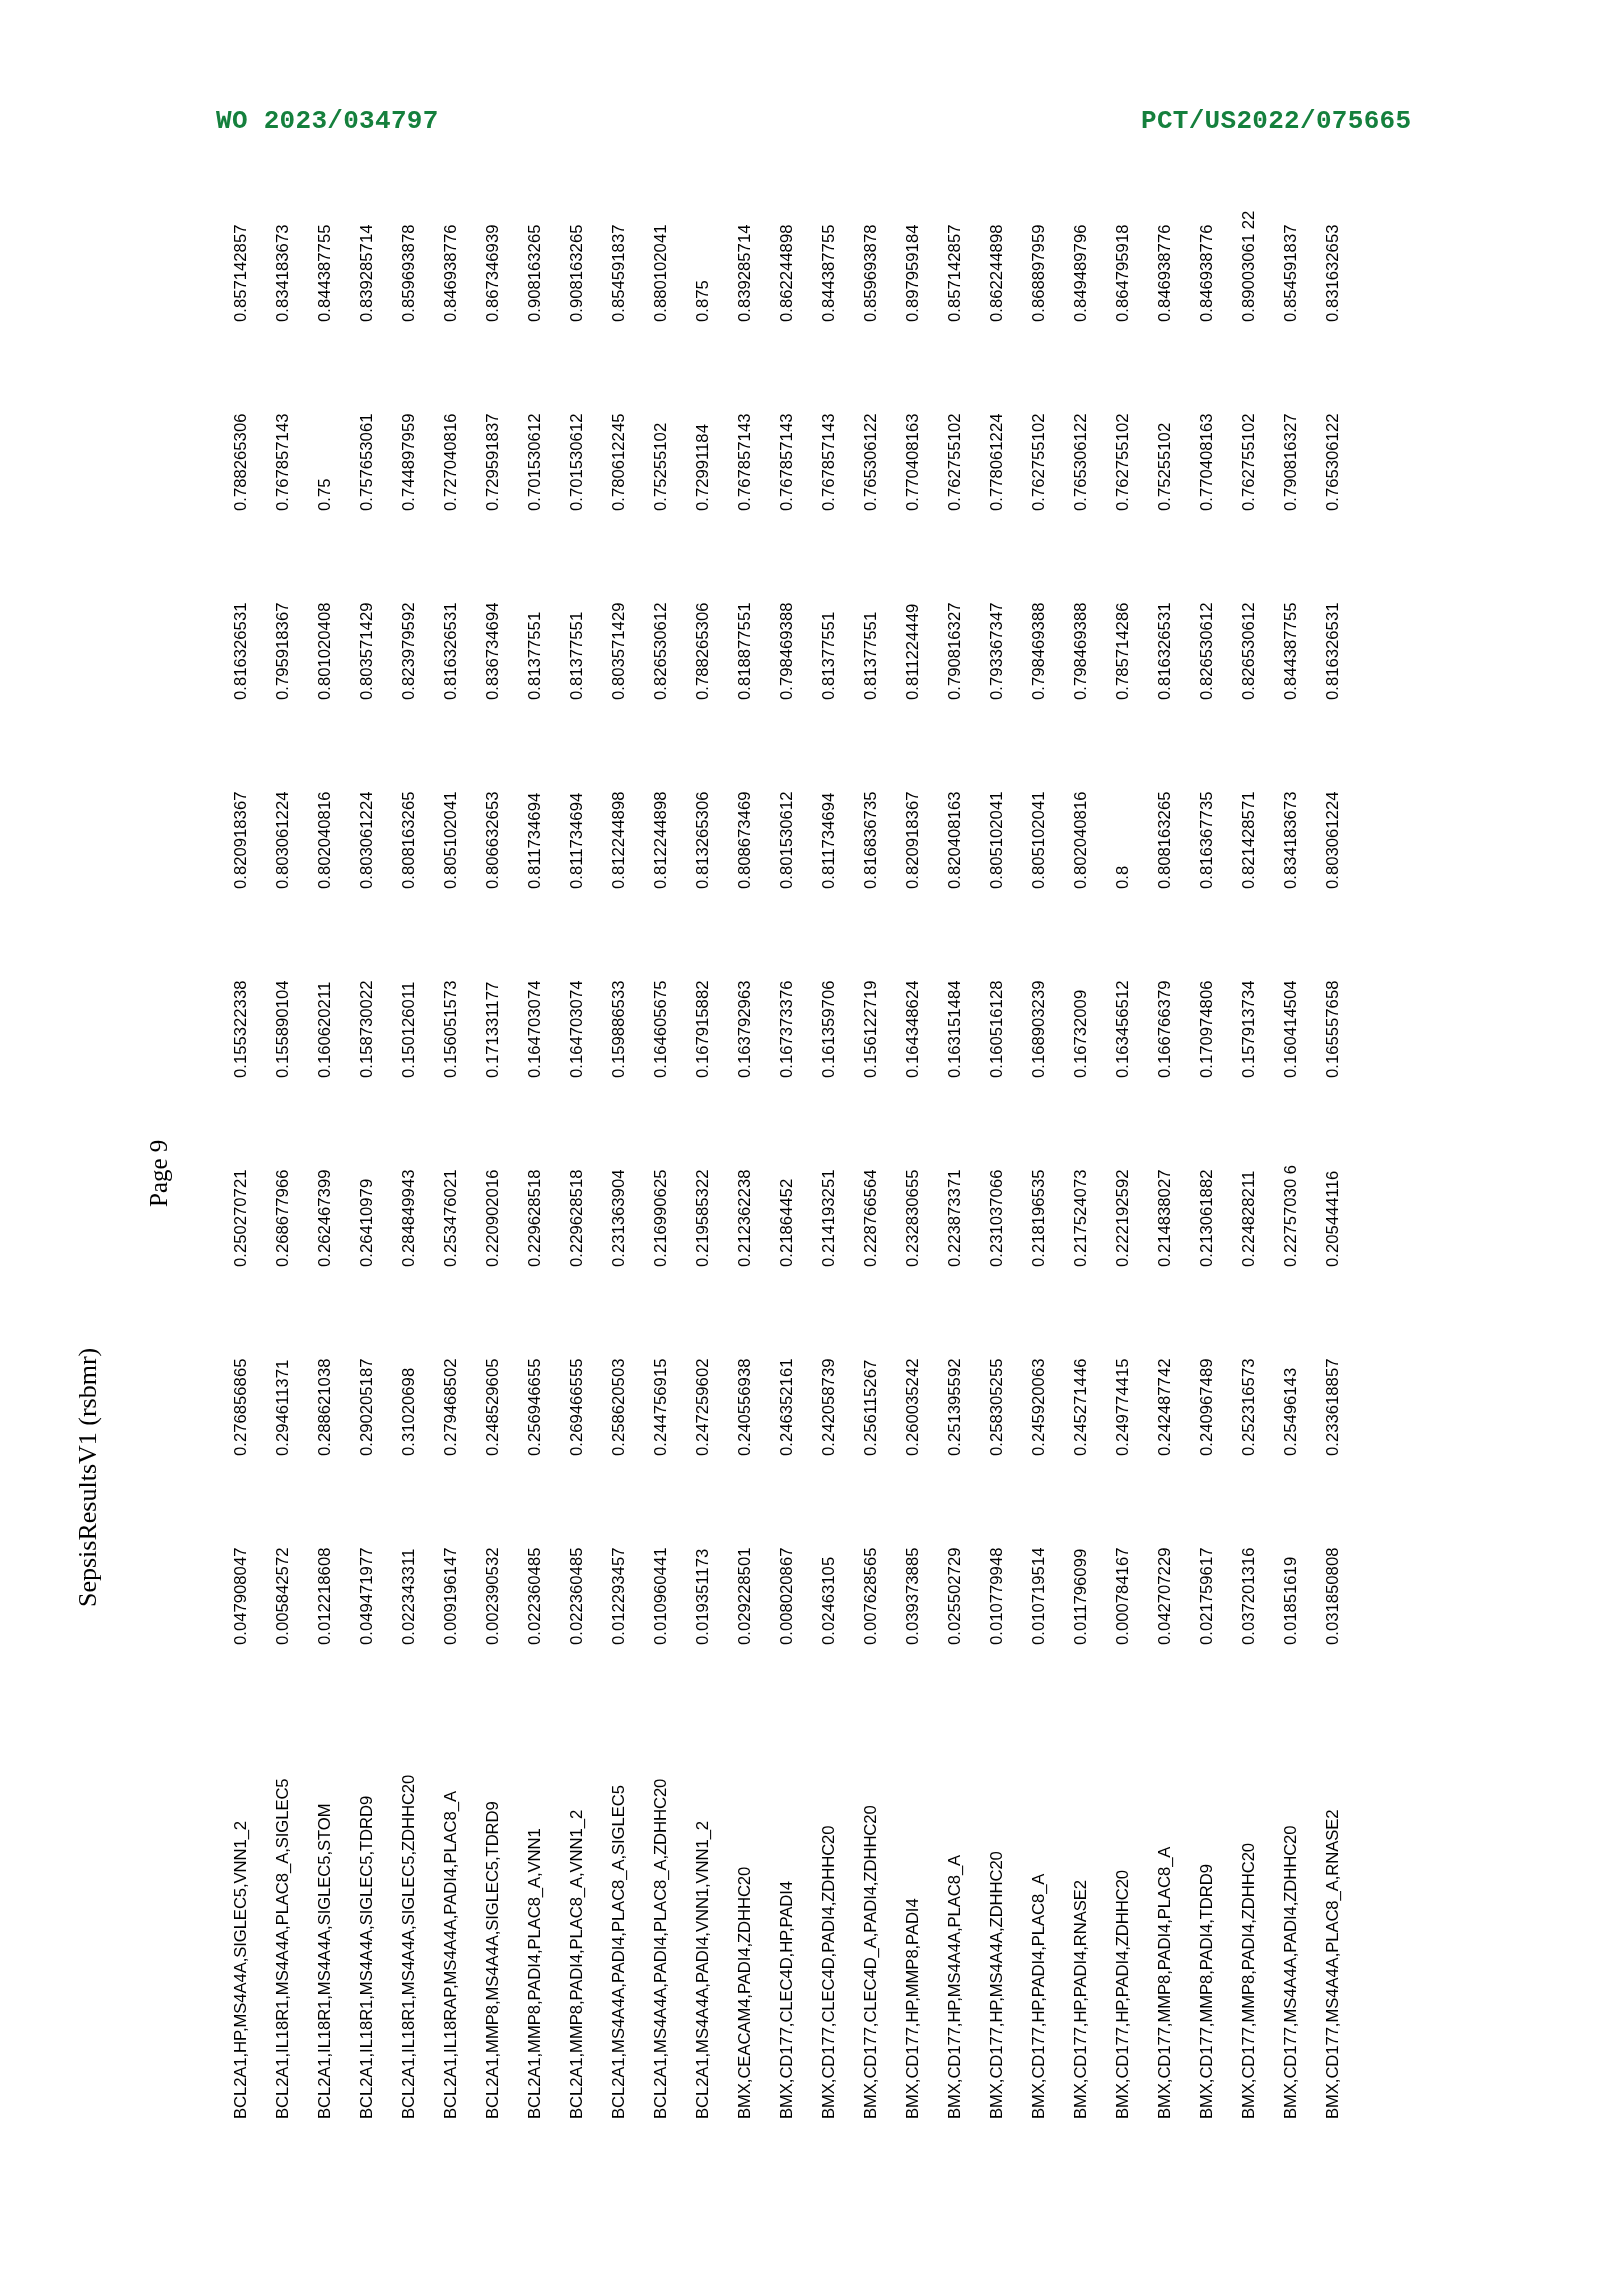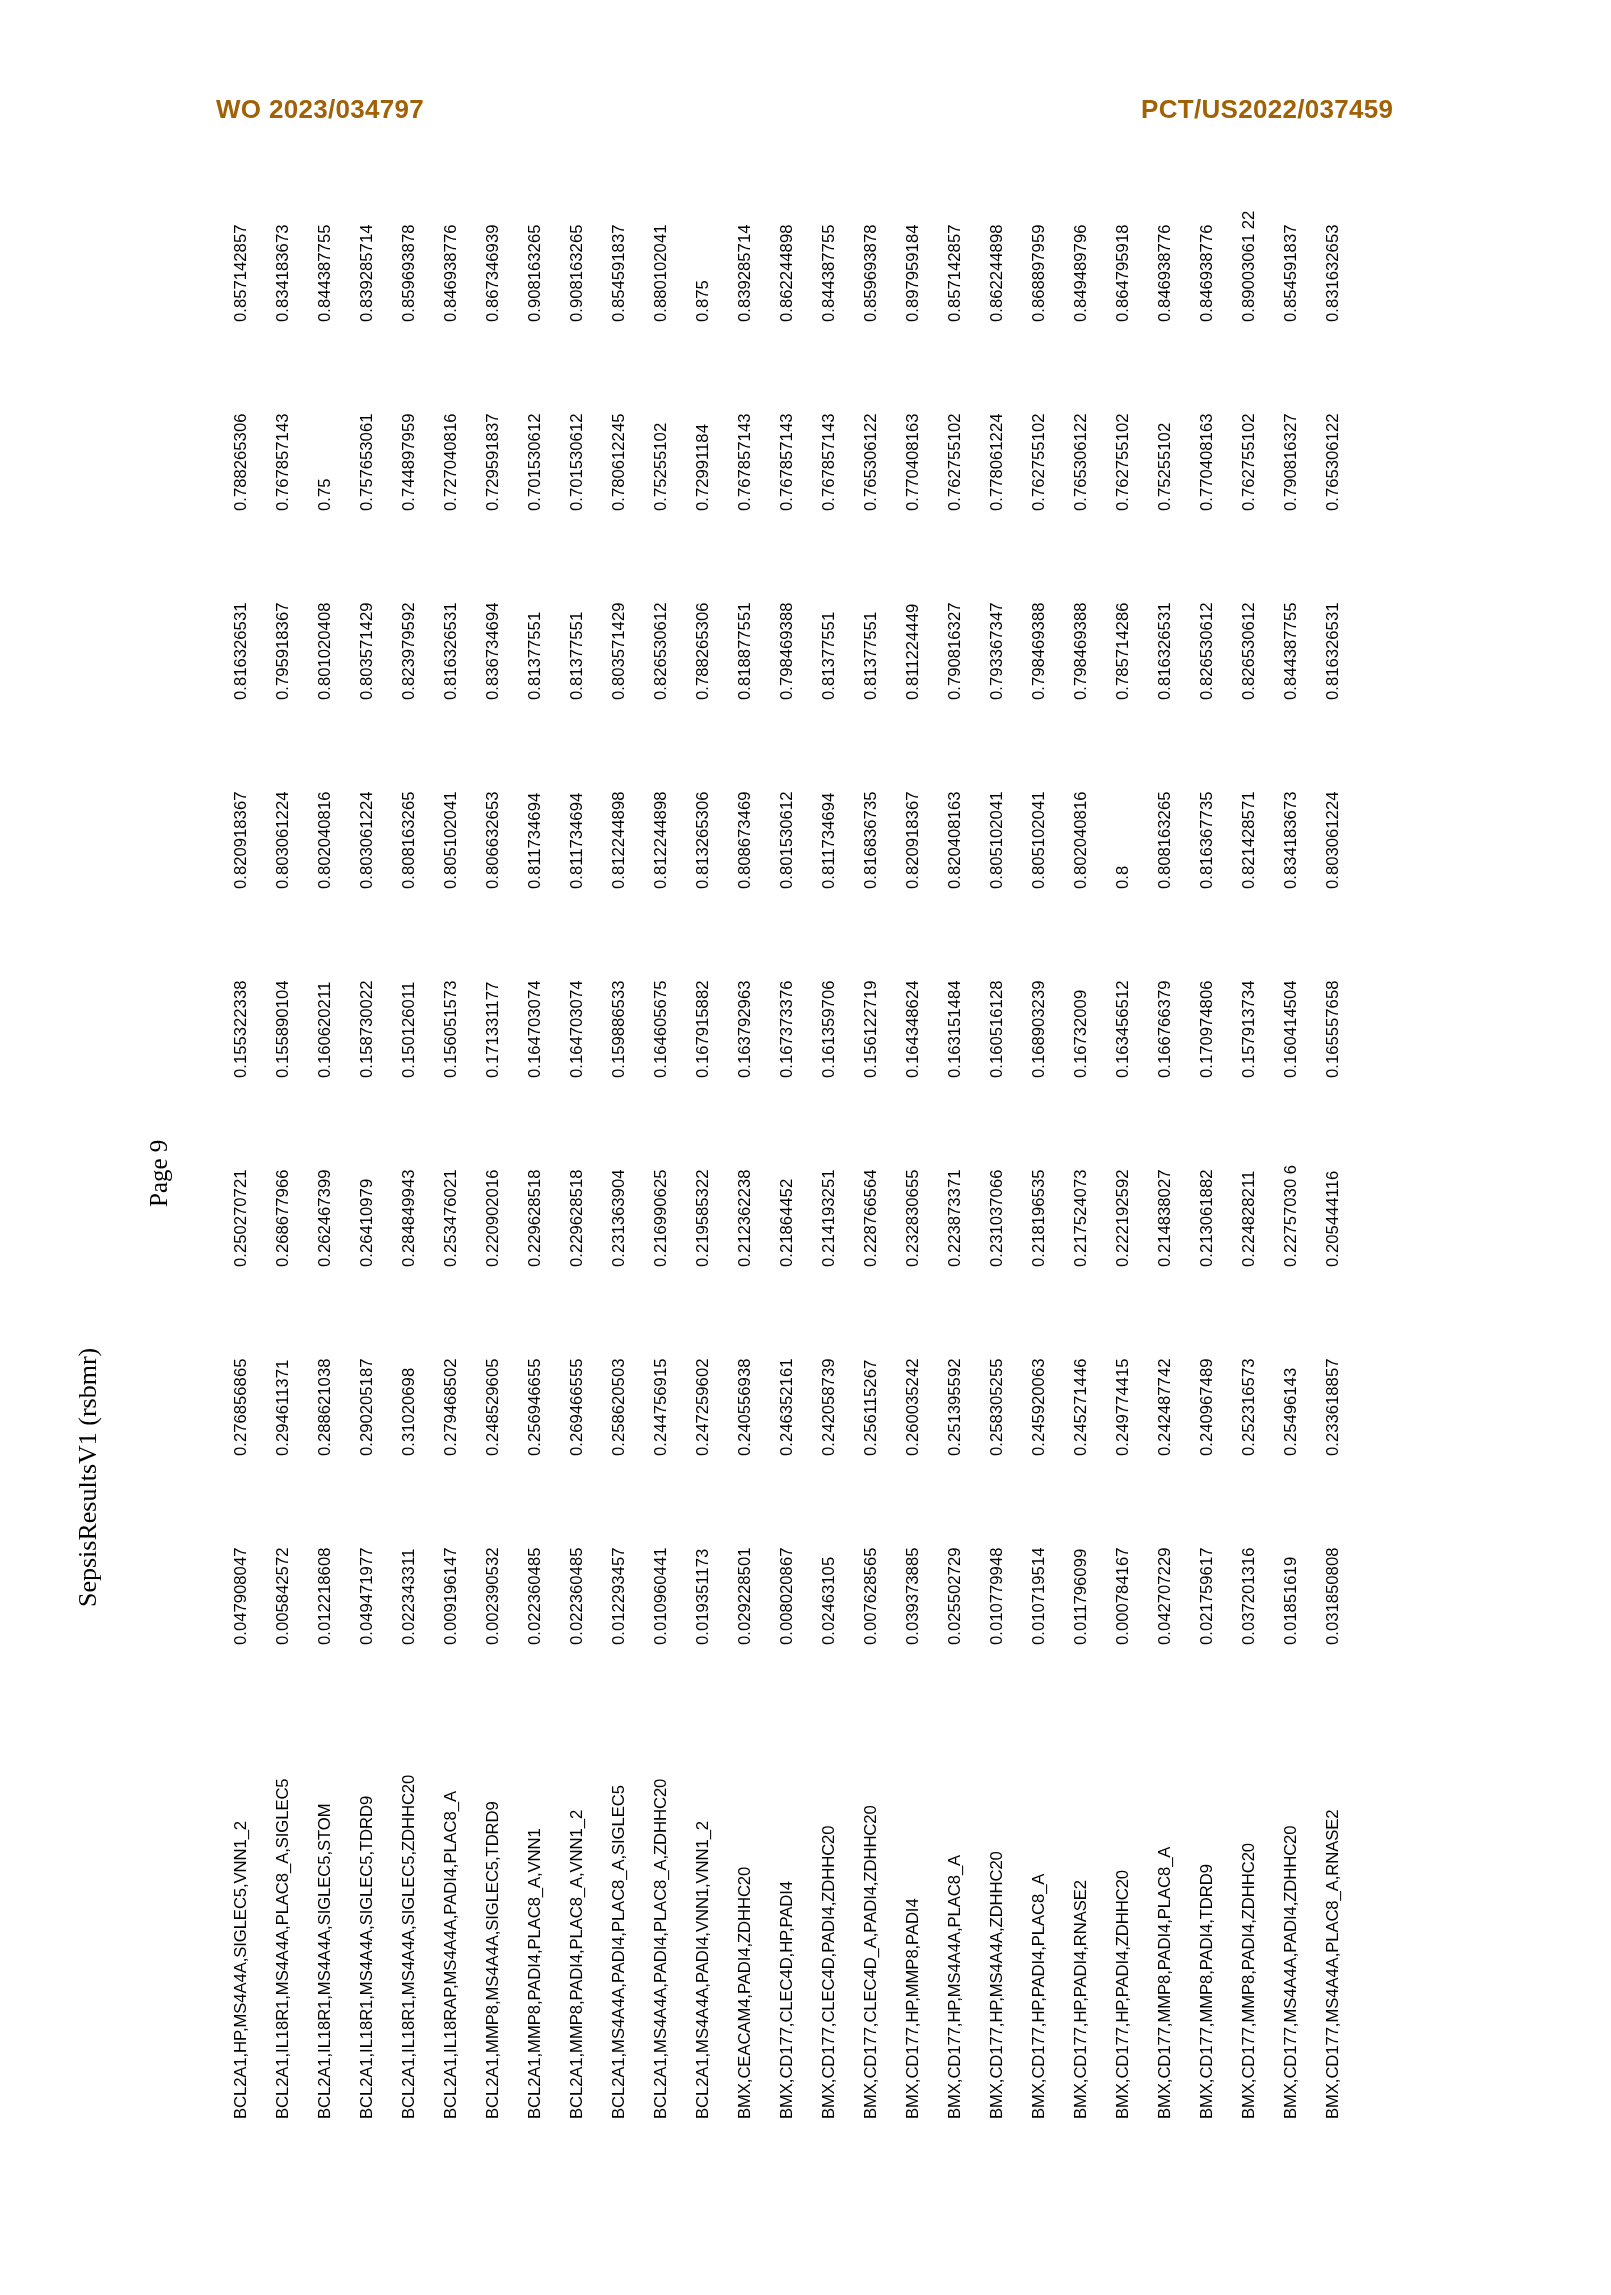"WO 2023/034797" .hdr { color: #a16207 -> #15803d; font-family: Liberation Sans, sans-serif -> Liberation Mono, monospace; top: 94px -> 106px }
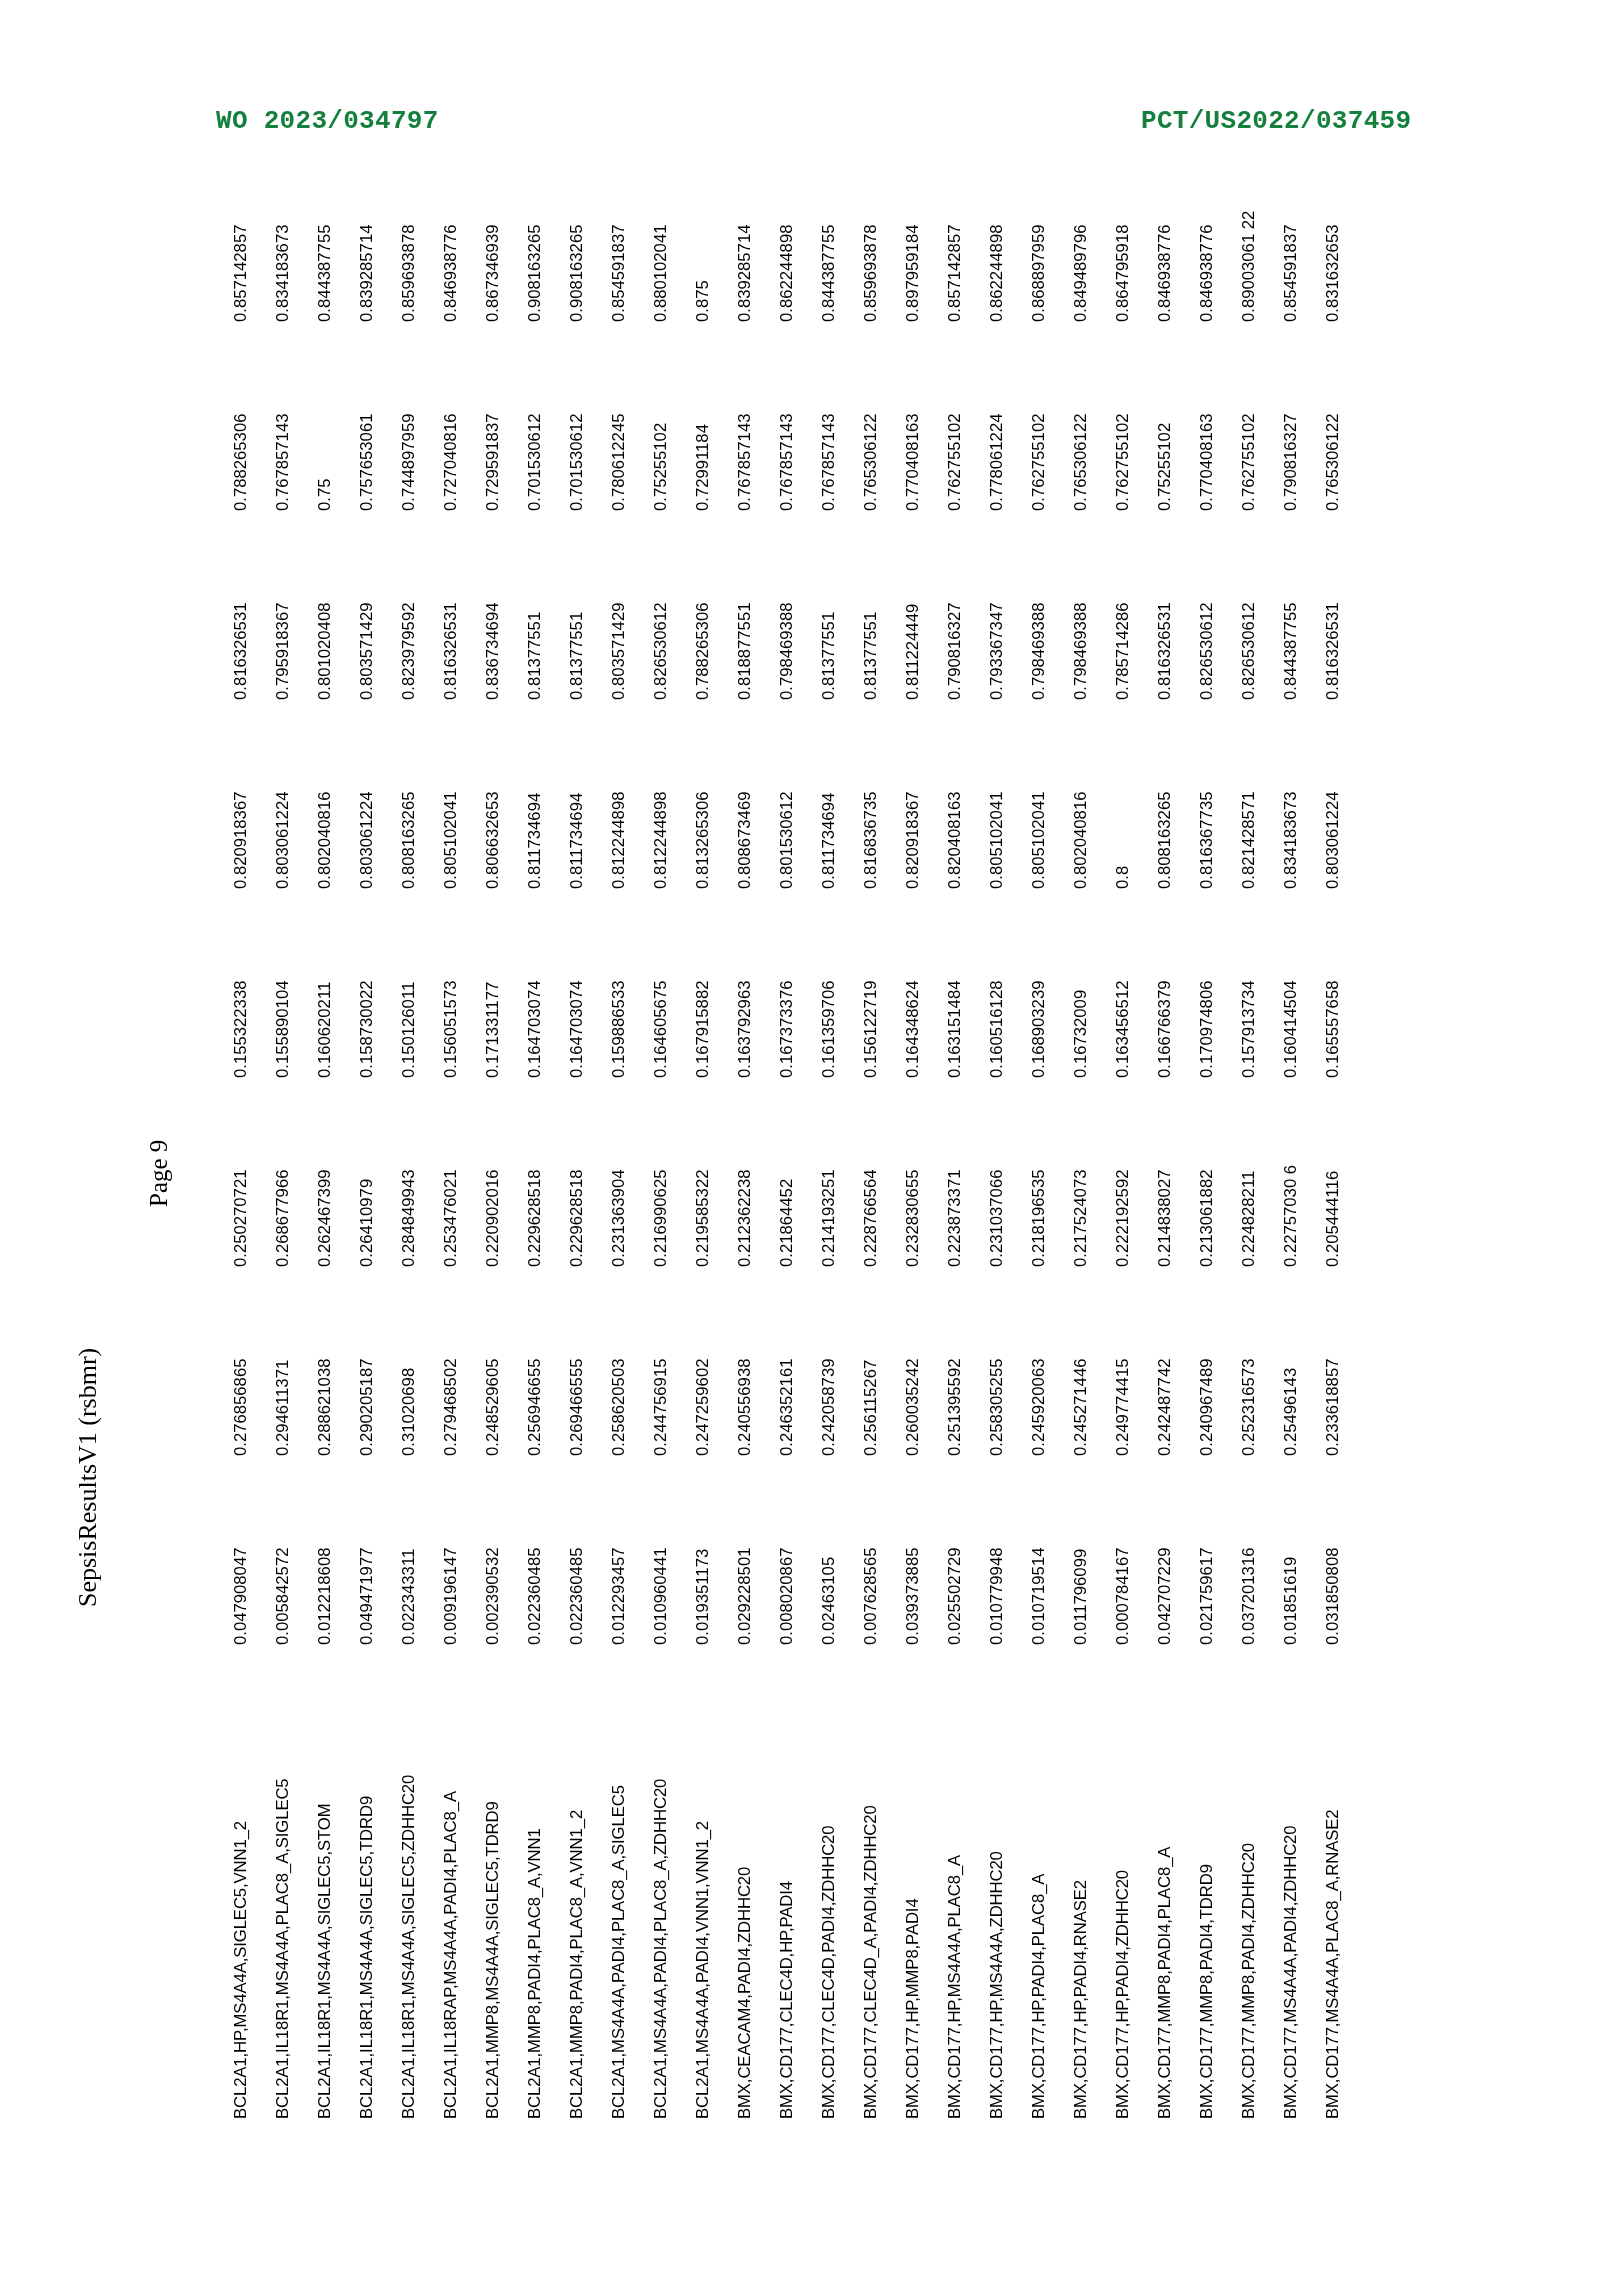"PCT/US2022/037459" div.hdr { text: PCT/US2022/037459 -> PCT/US2022/075665 }
